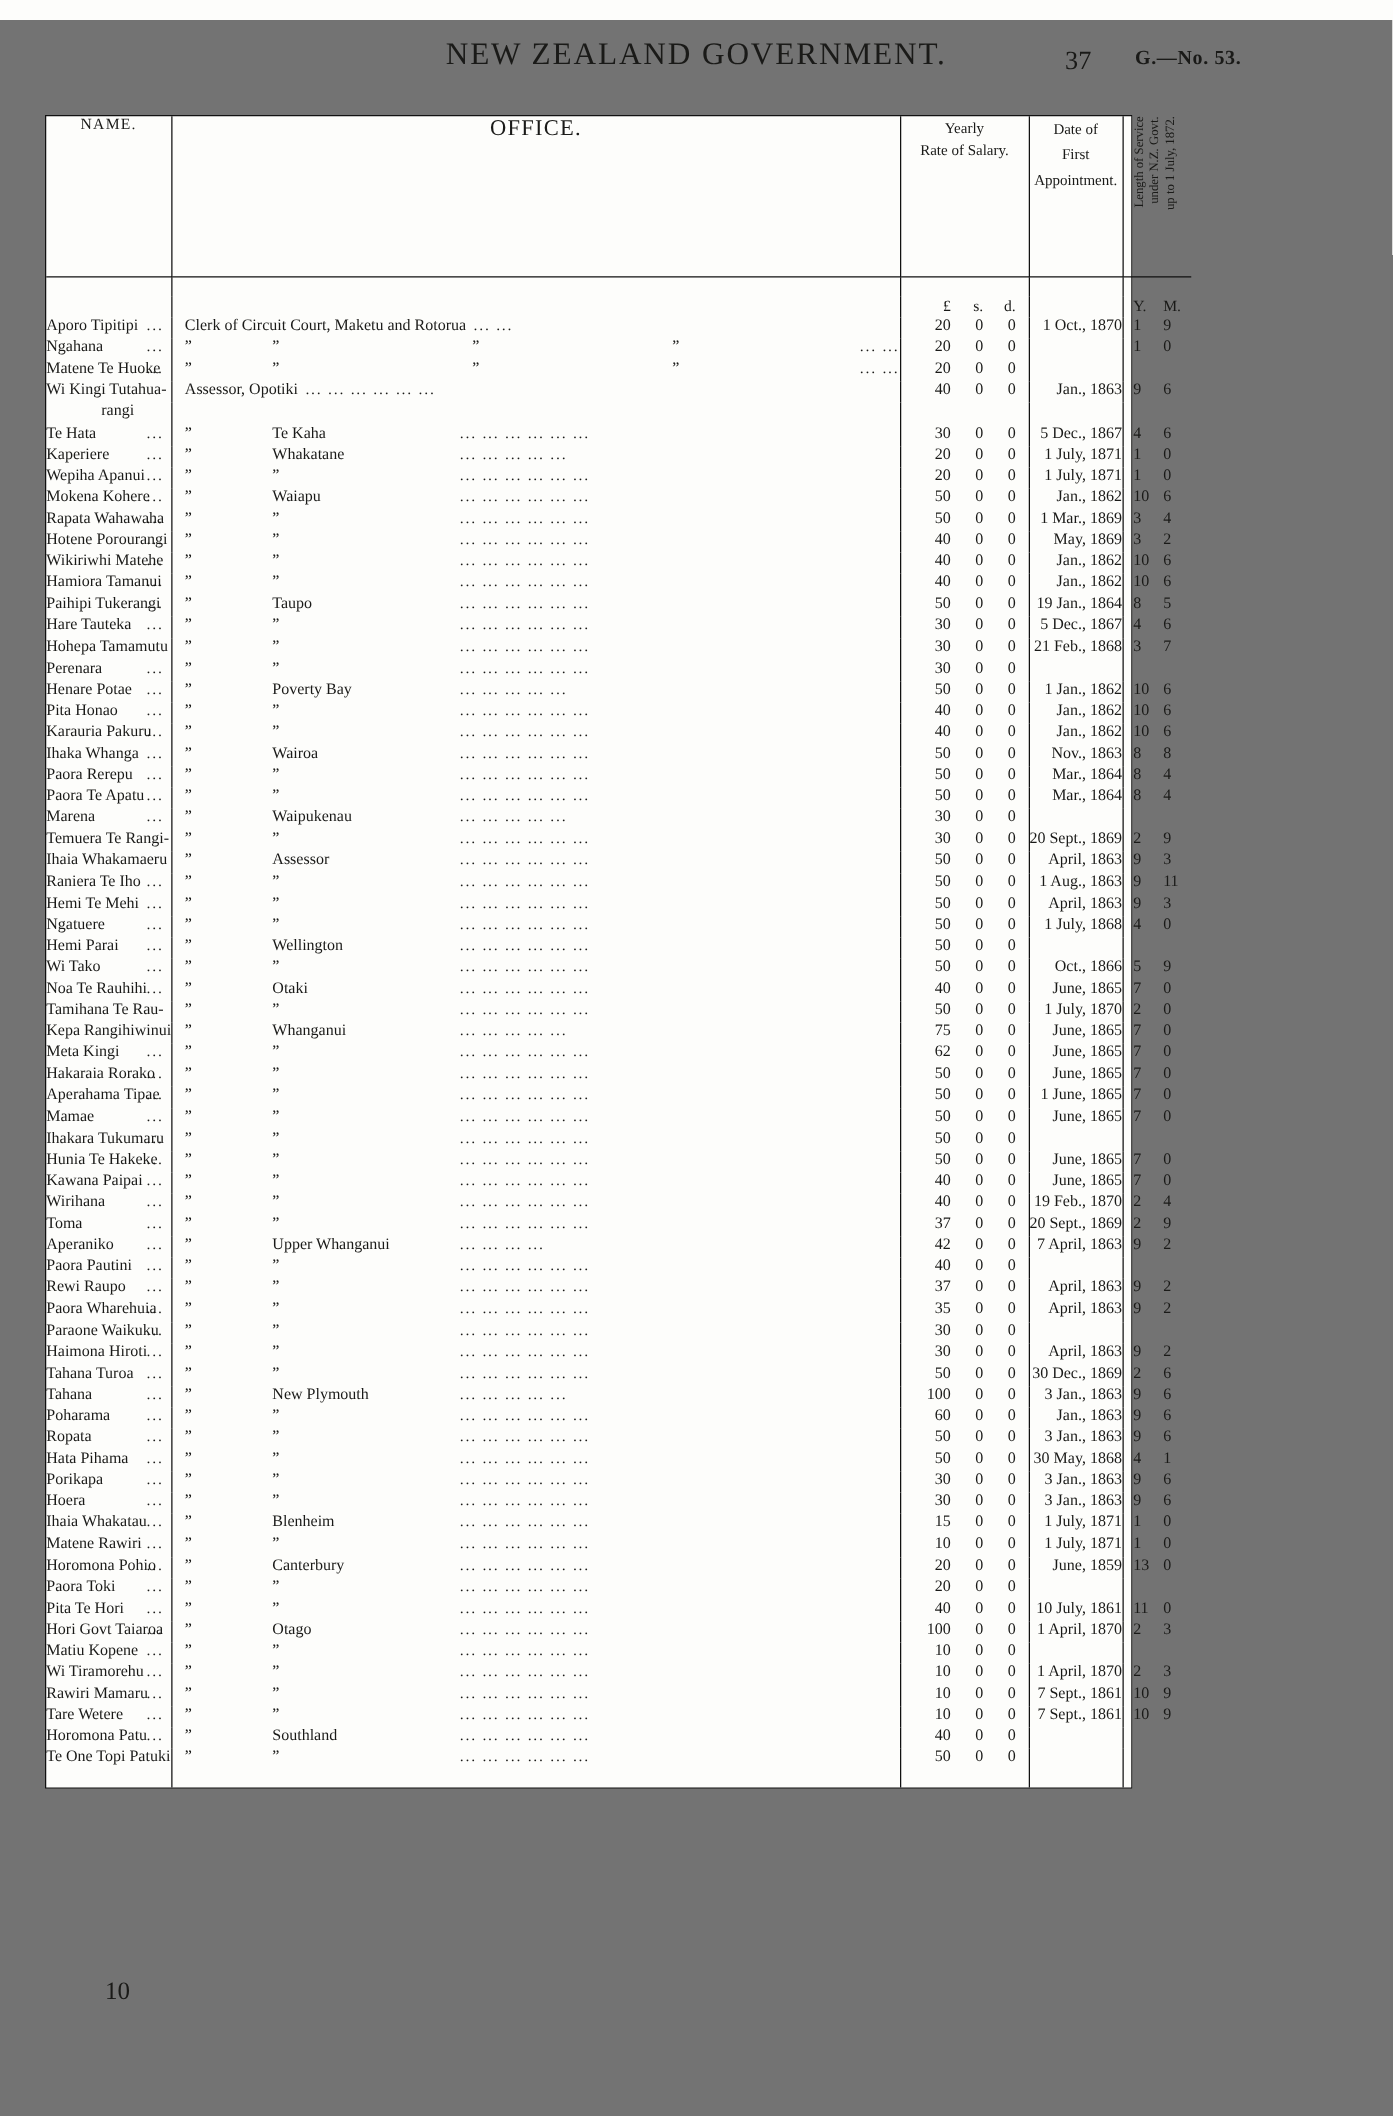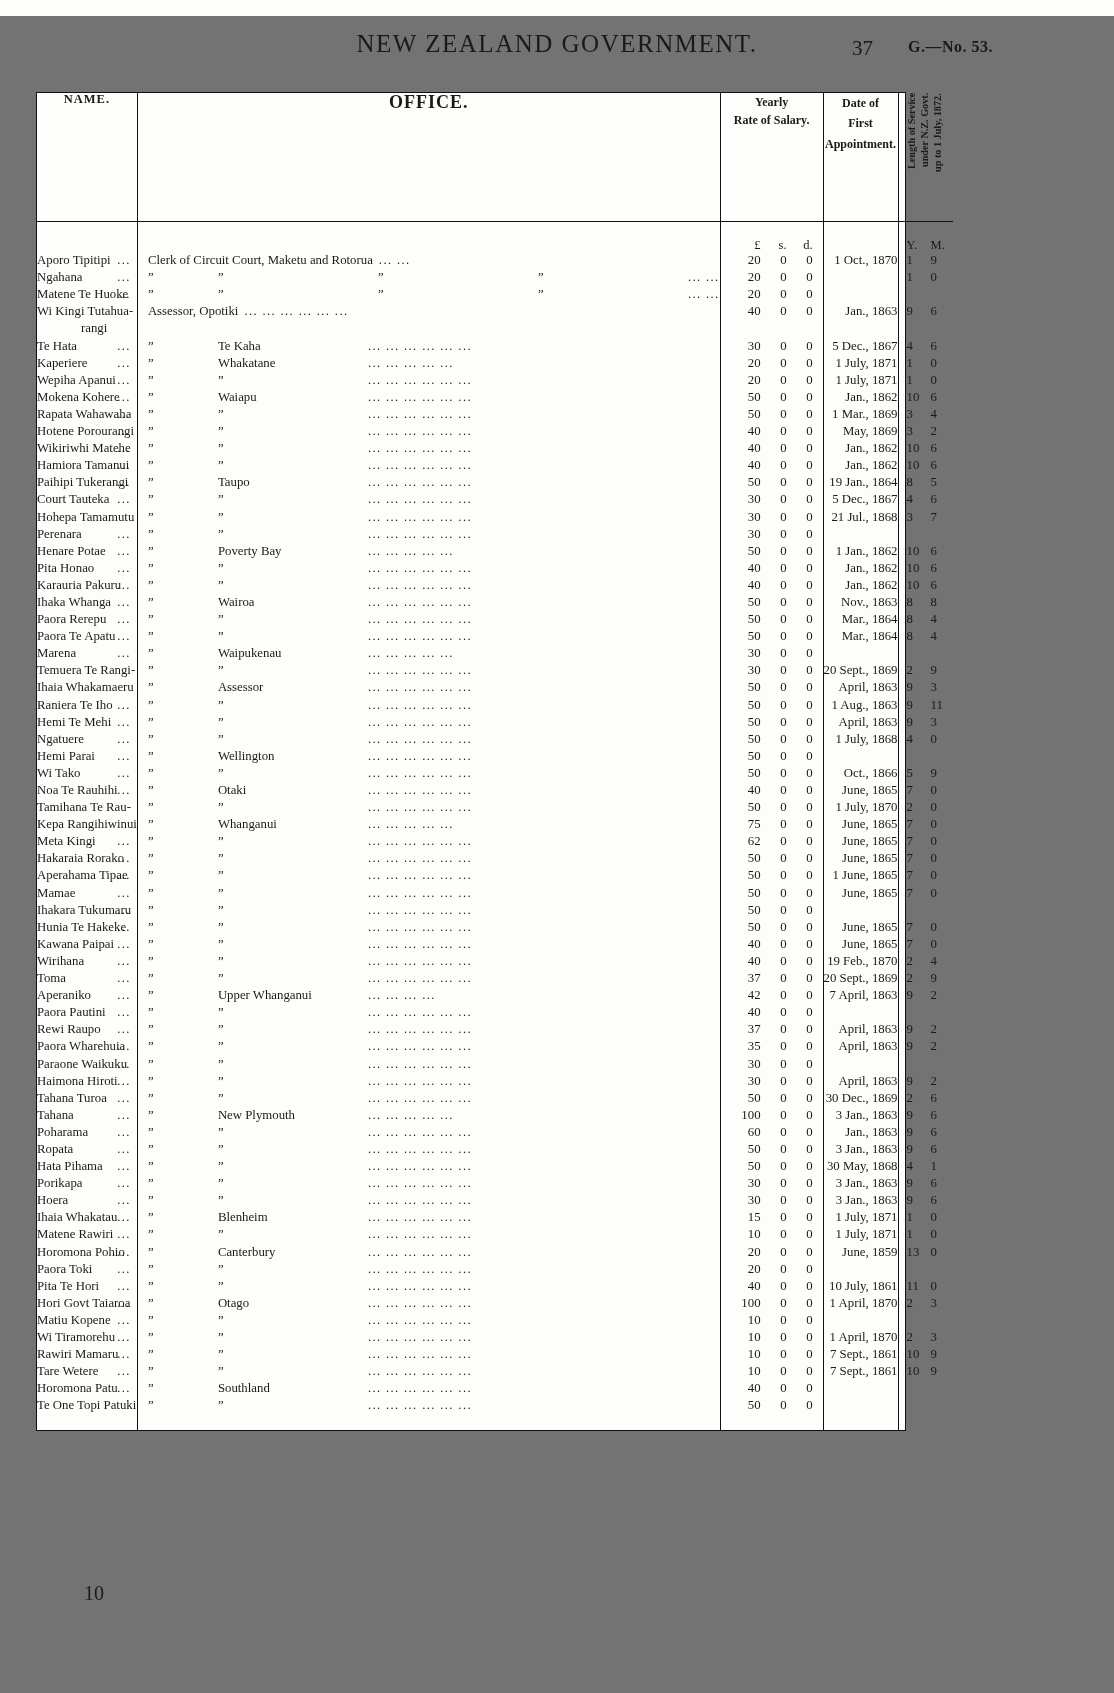"NAME." thead th { font-weight: bold -> normal }
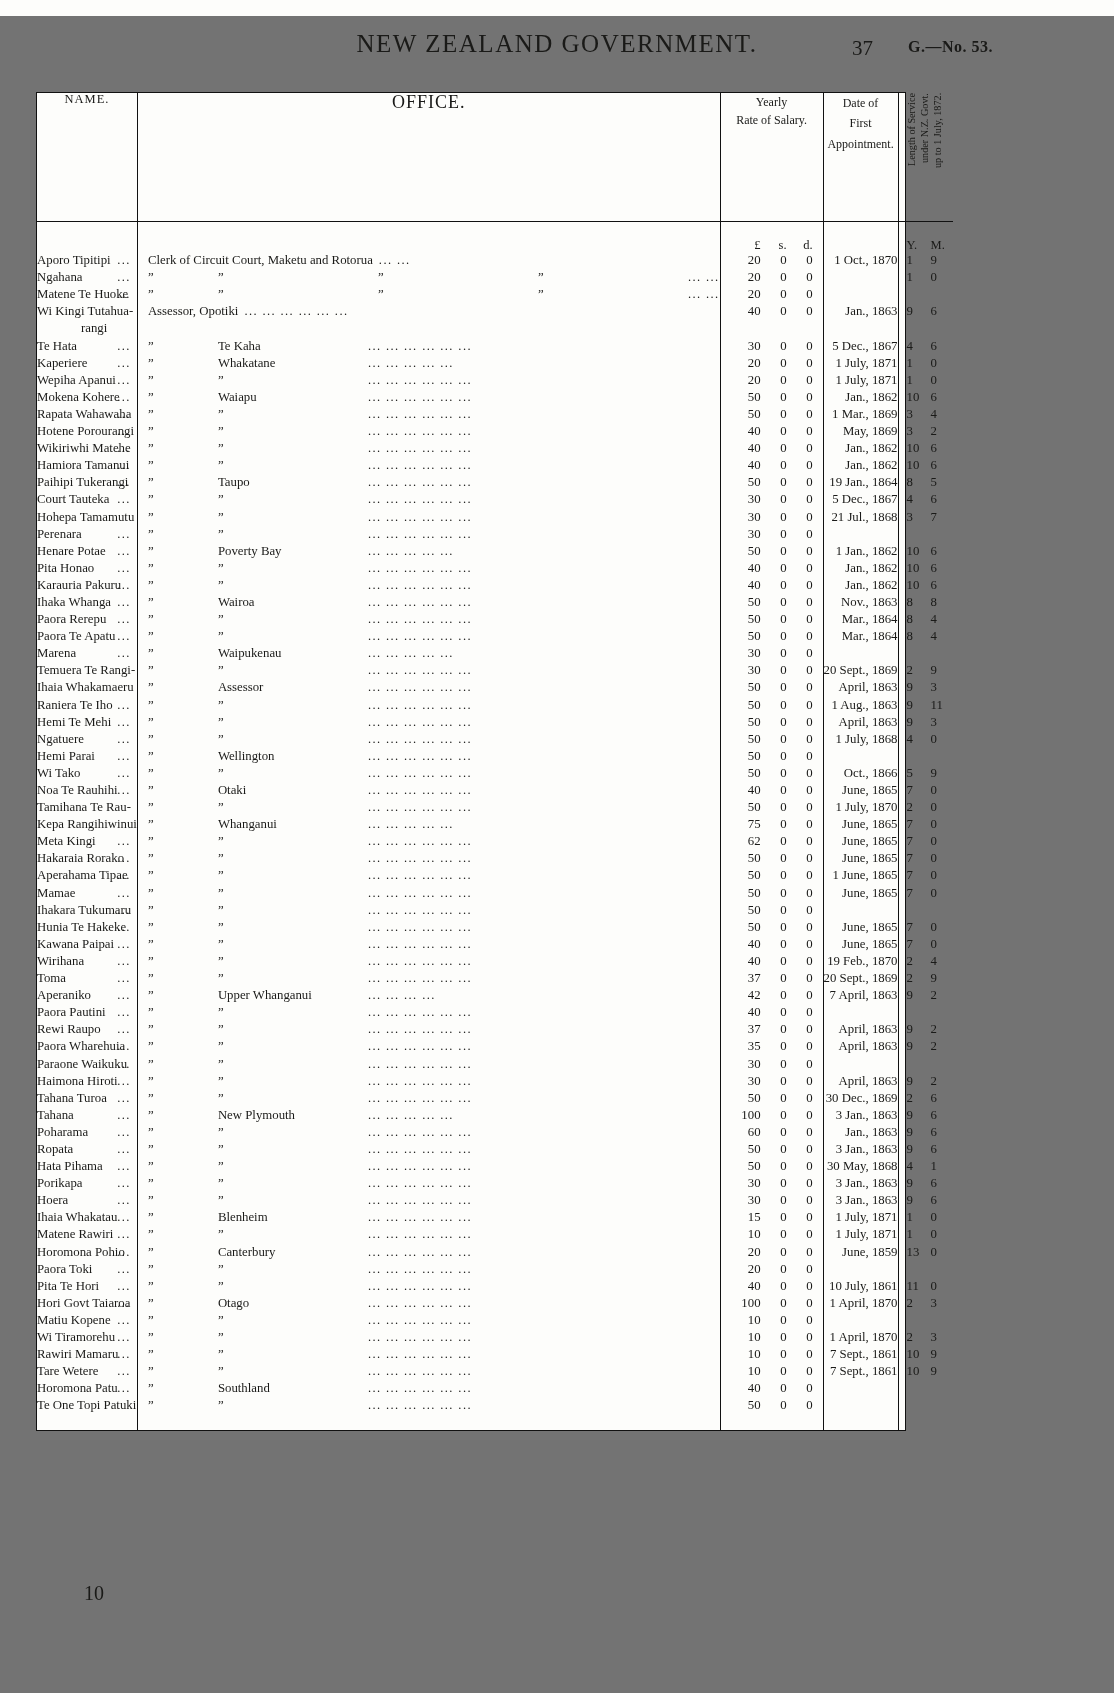"Court Tauteka" span { text: Court -> Hare }
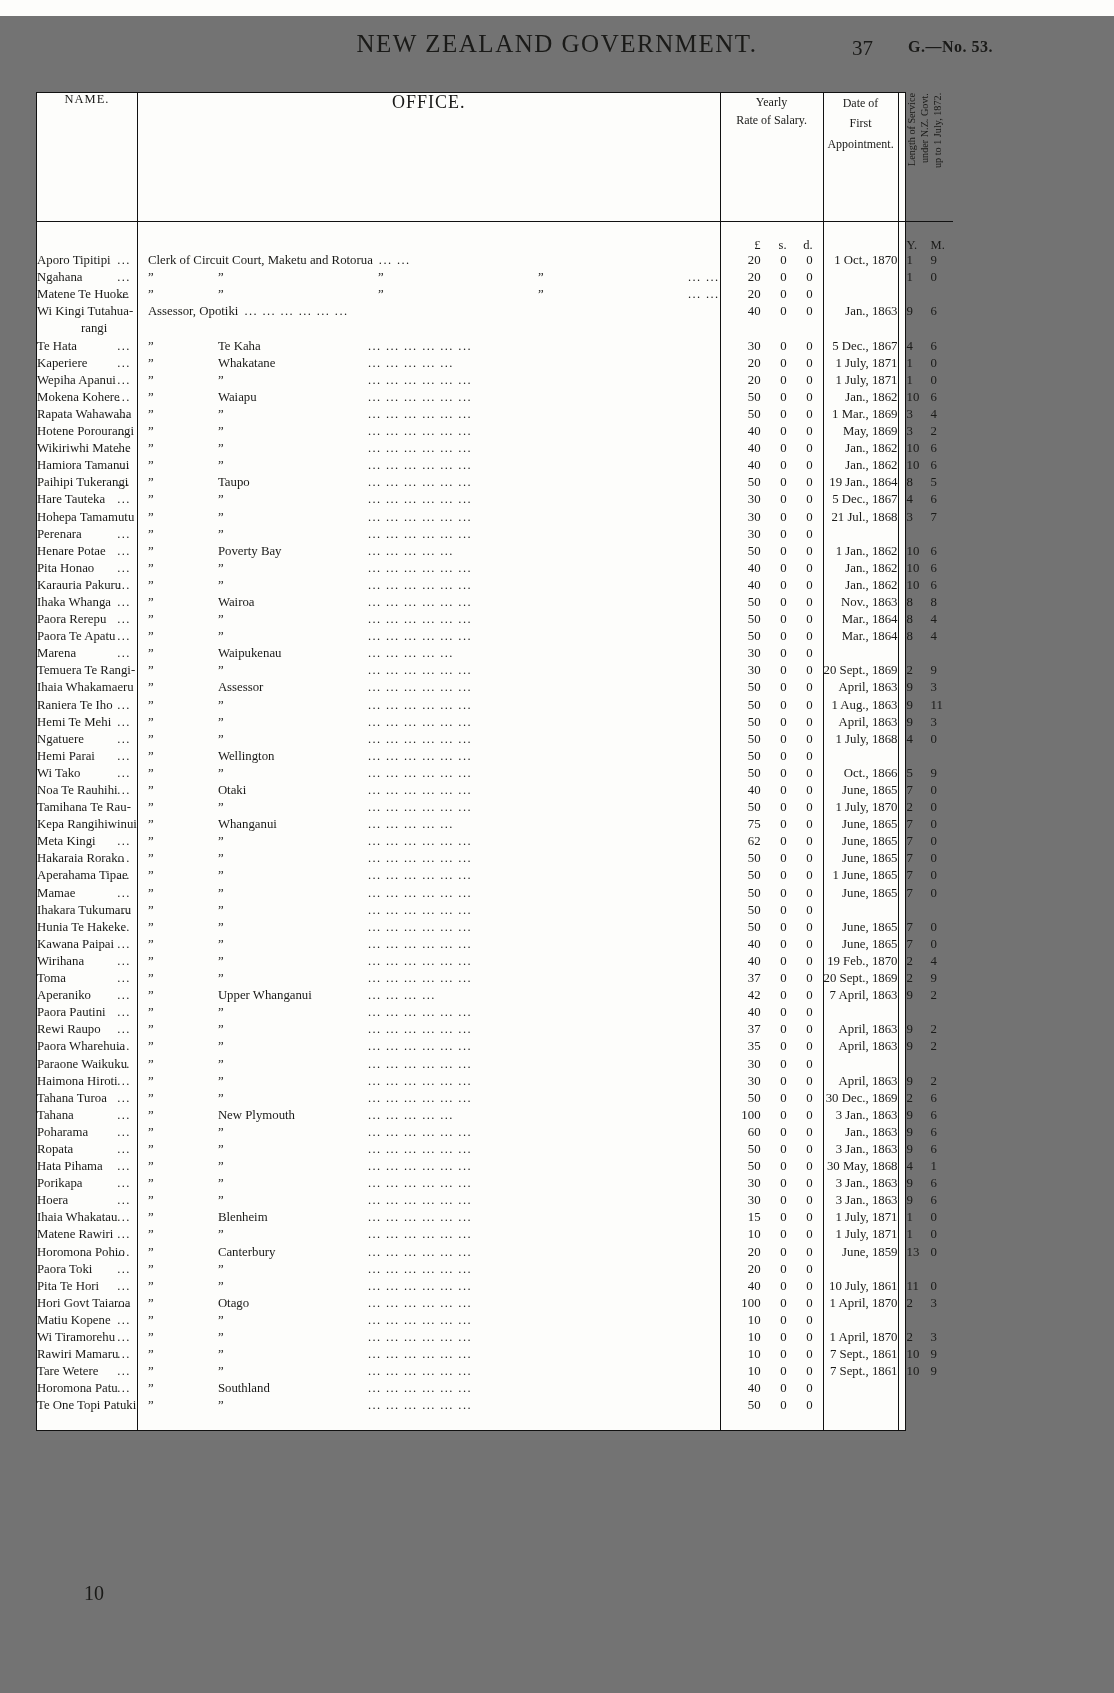"21 Jul., 1868" span { text: Jul -> Feb }
